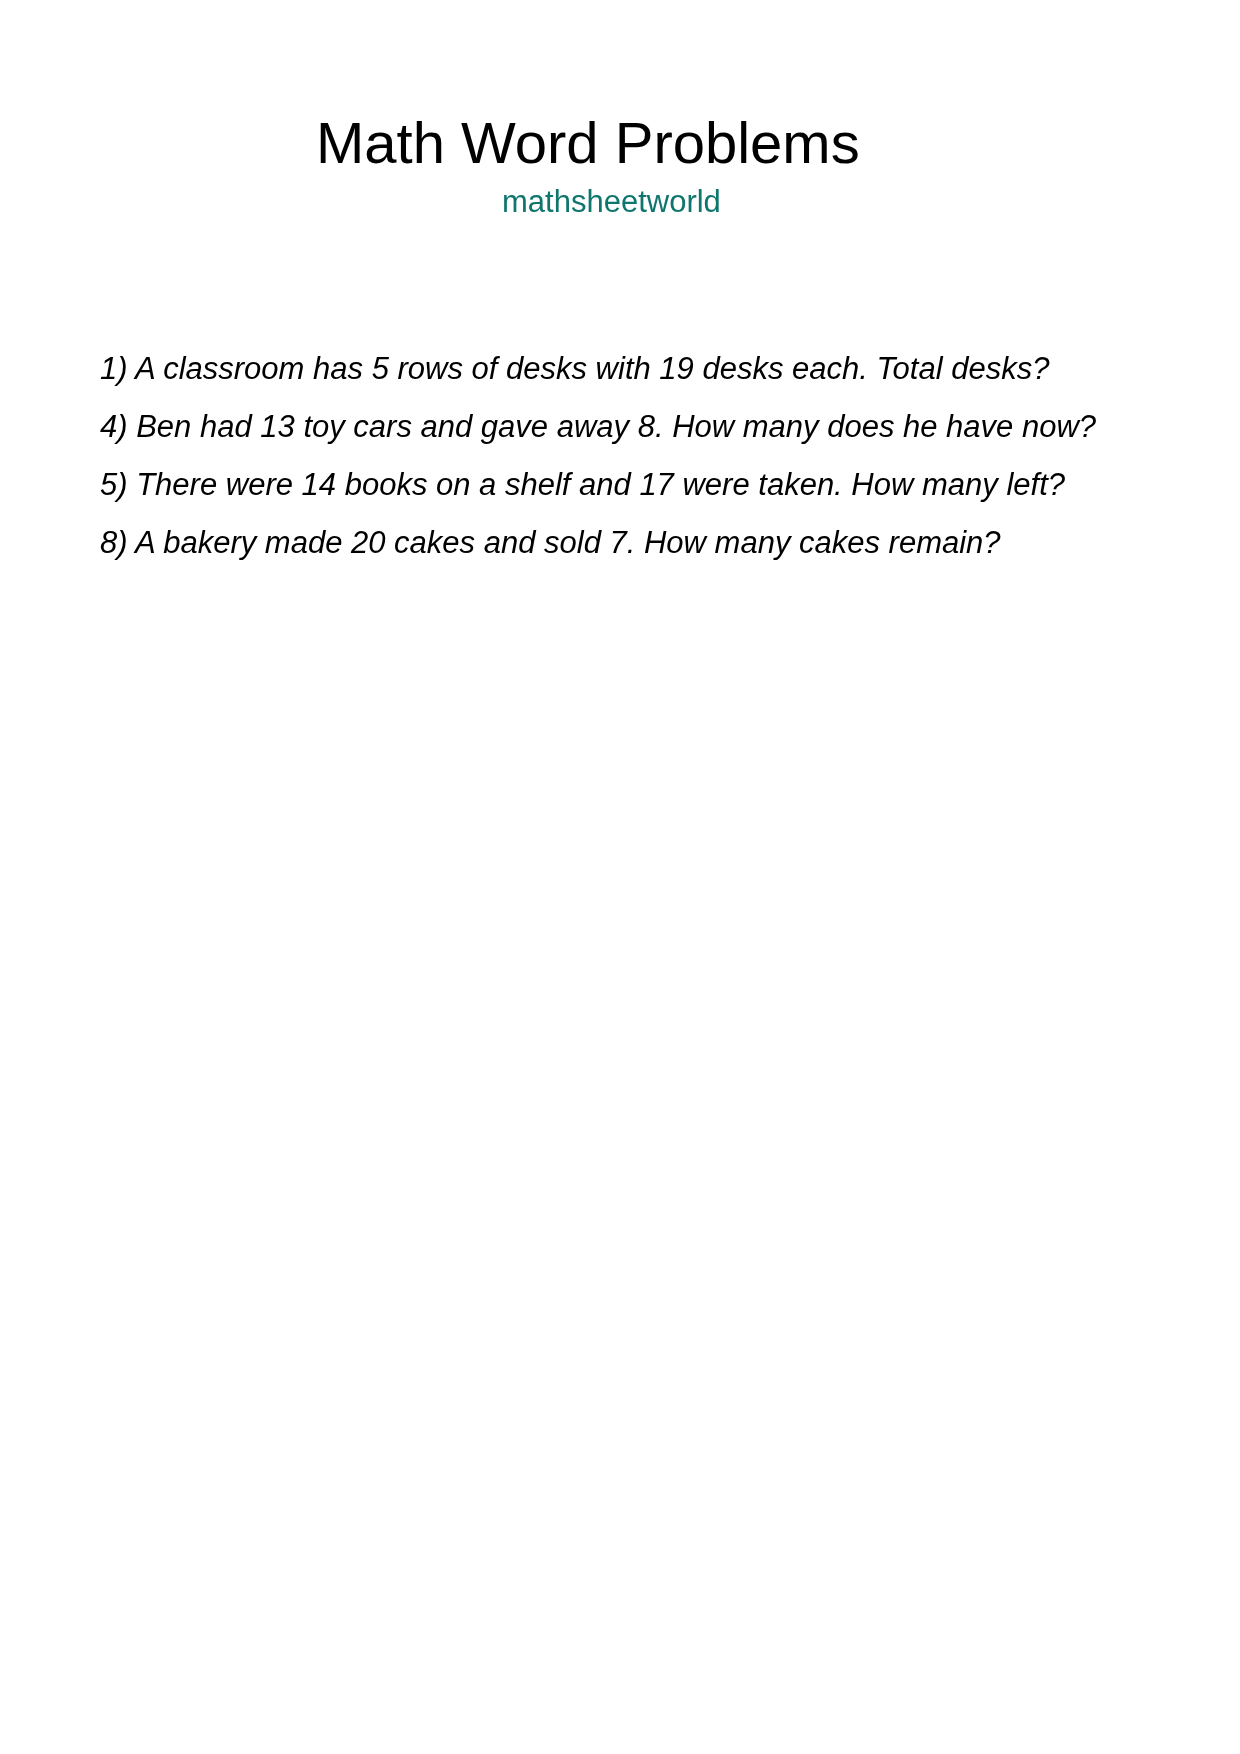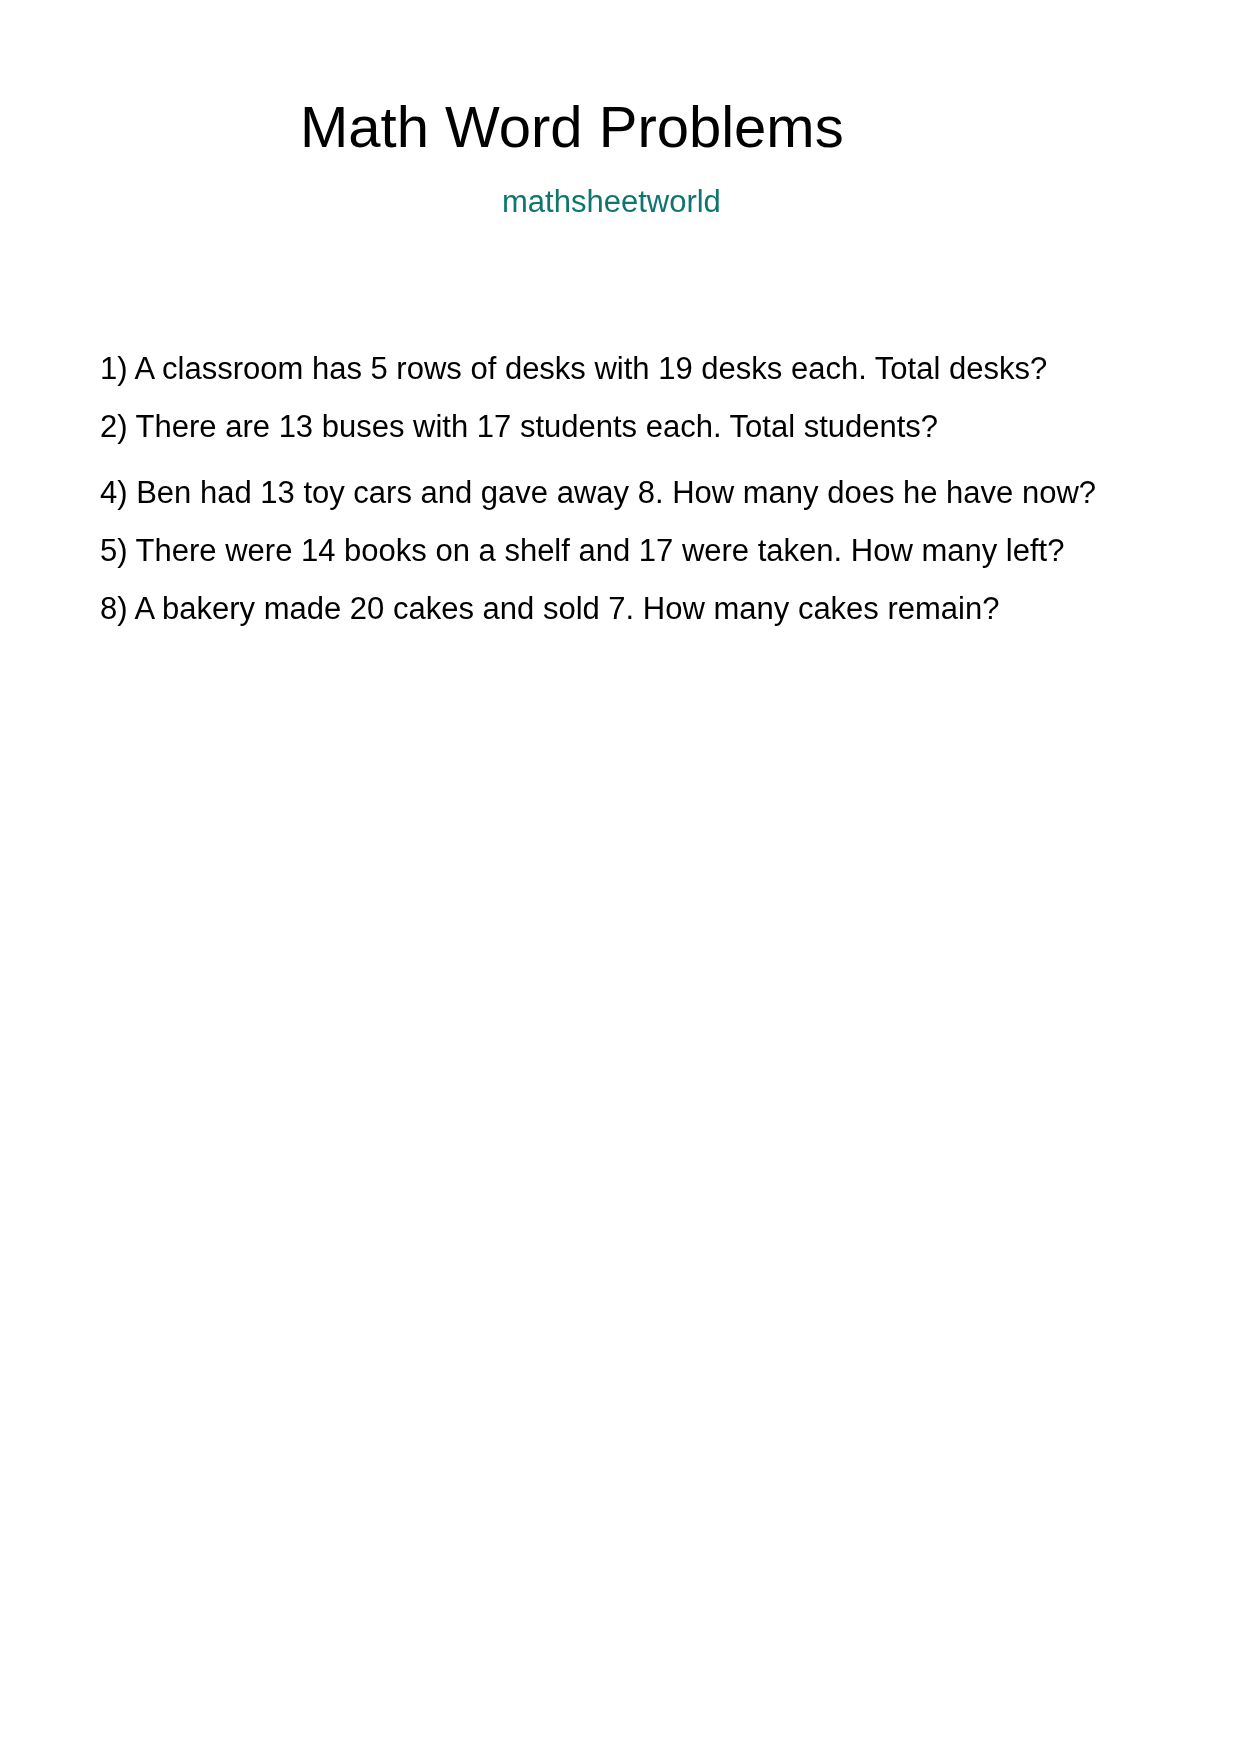"Math Word Problems" h1.title { margin: 0 -> 16px }
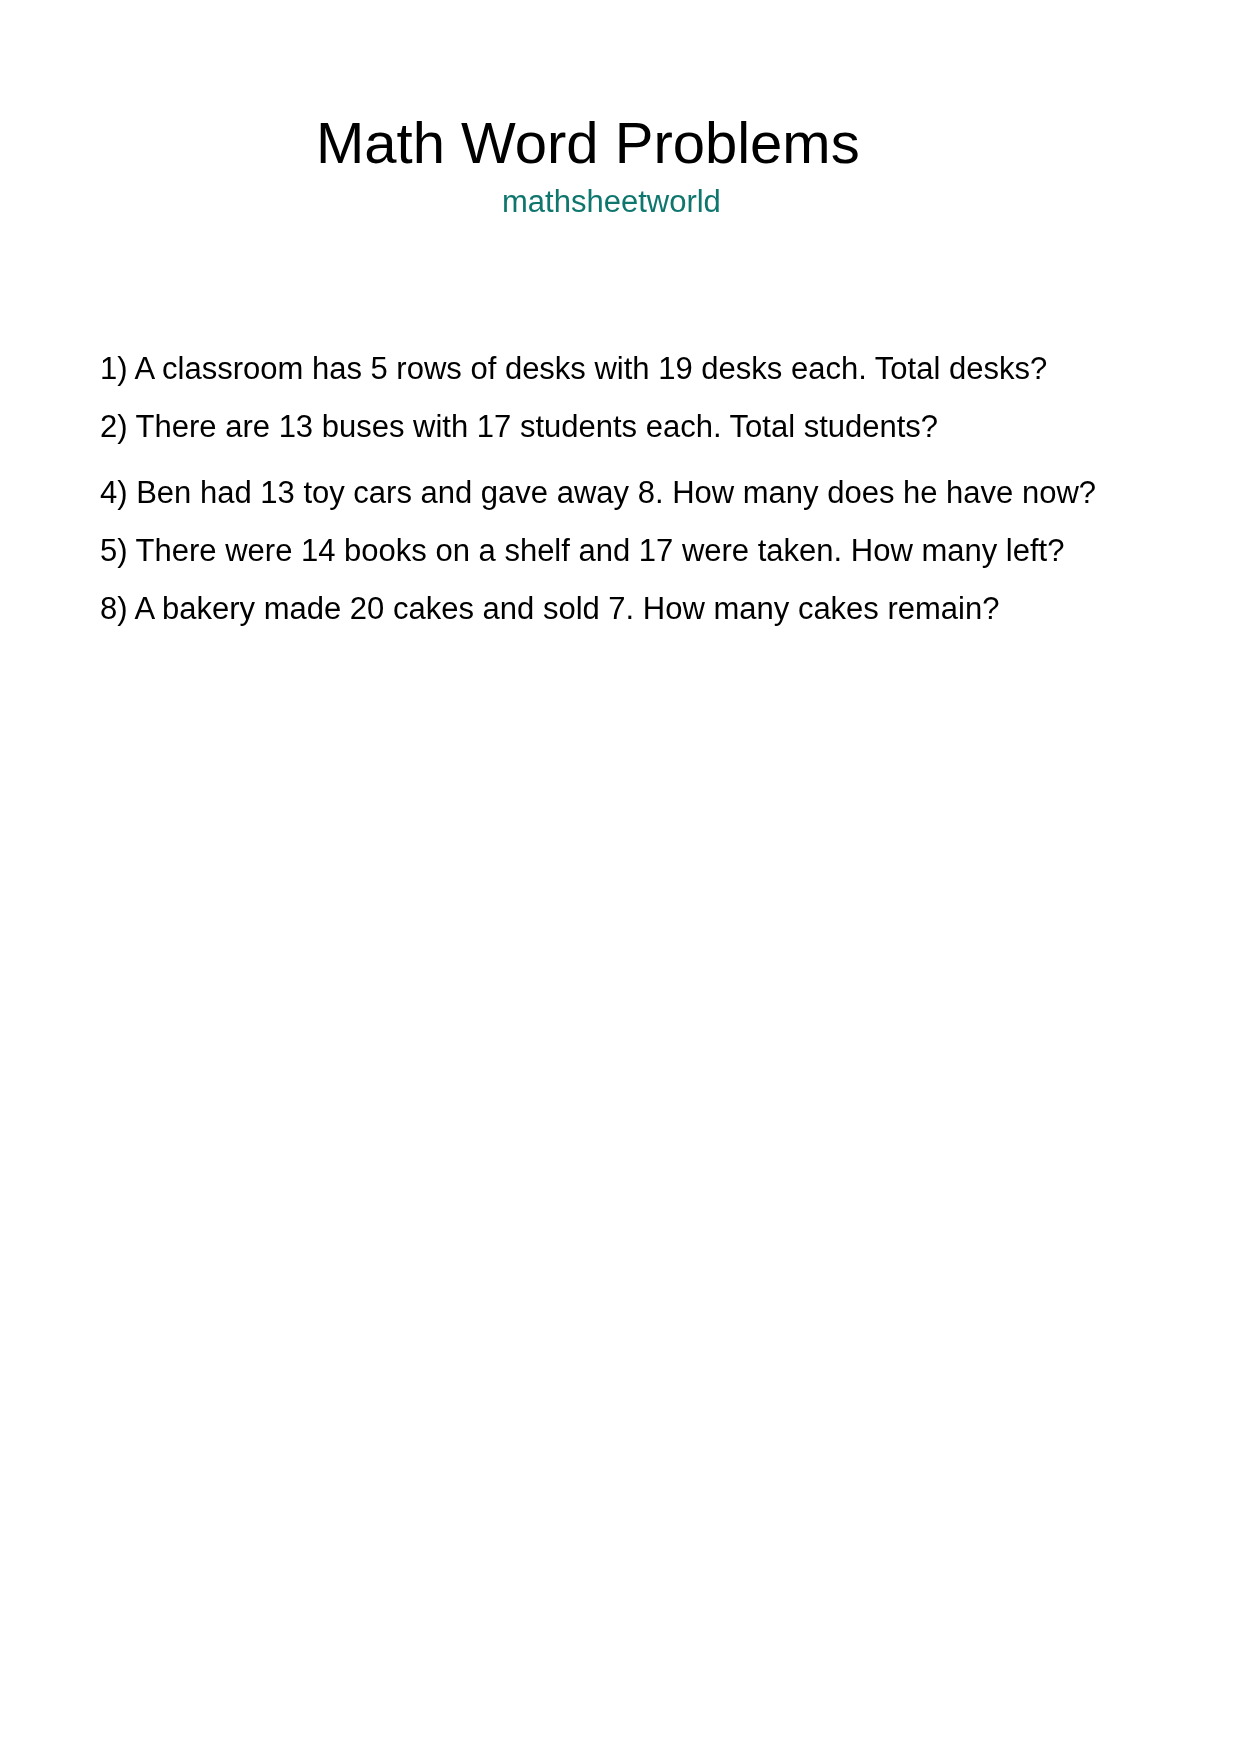"1) A classroom has 5" .problem { font-style: none -> italic }
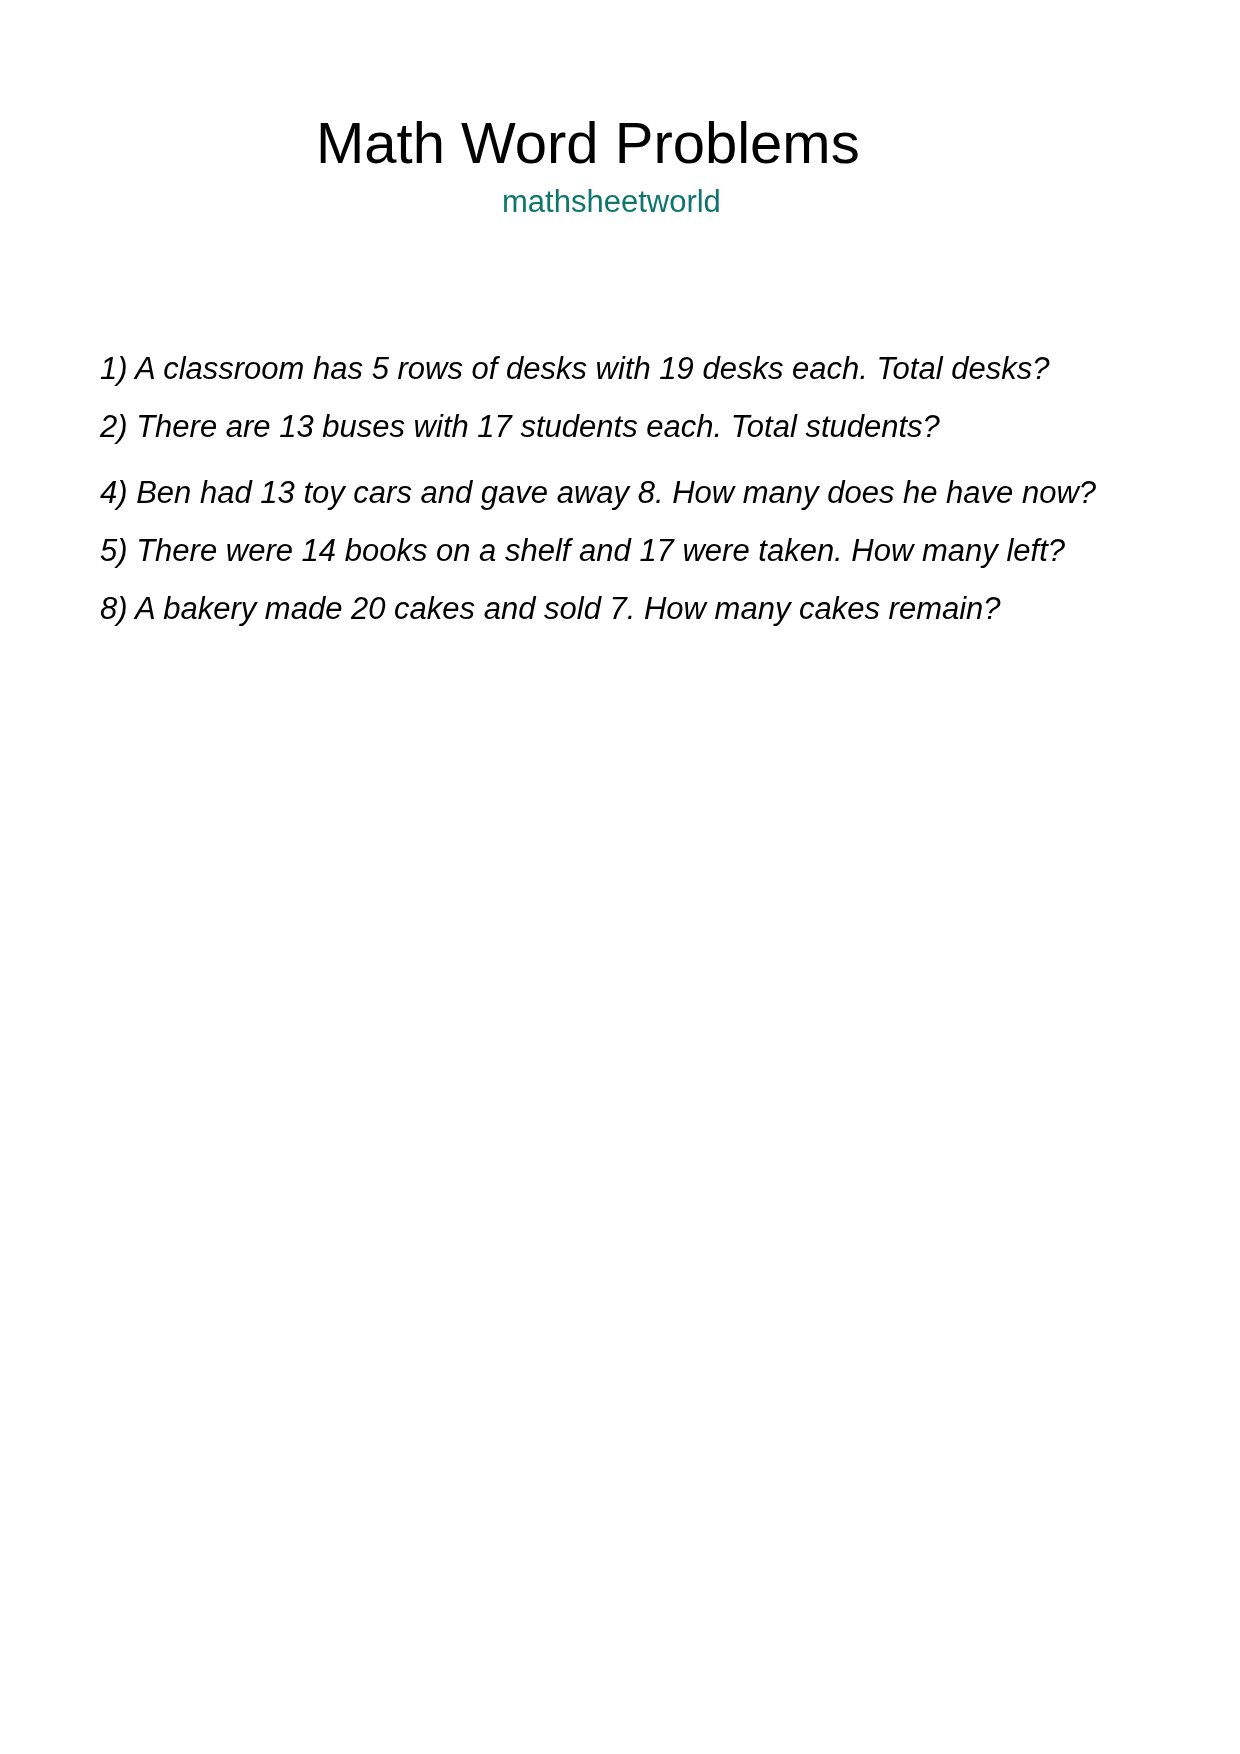"2) There are 13 buses" li.problem { html: <li>2) There are 13 buses with 17 students each. Total students?</li> -> none }
